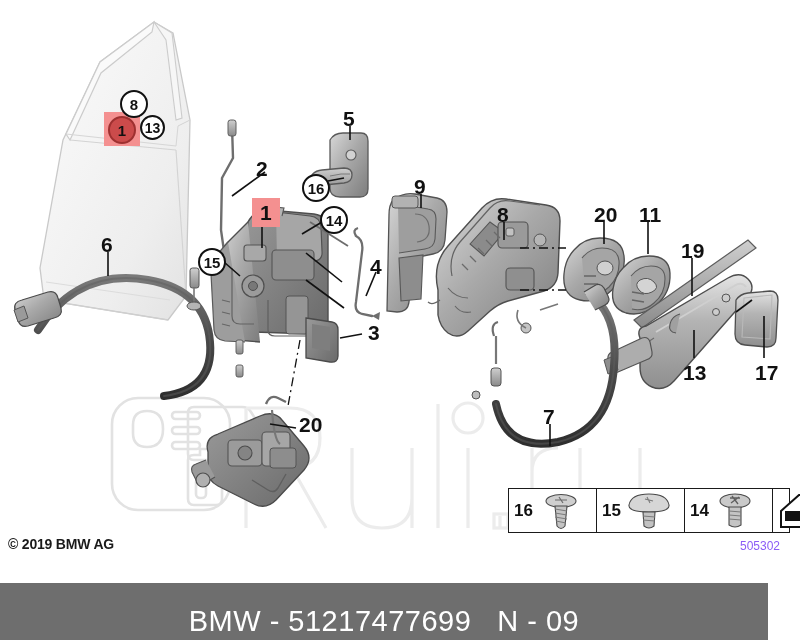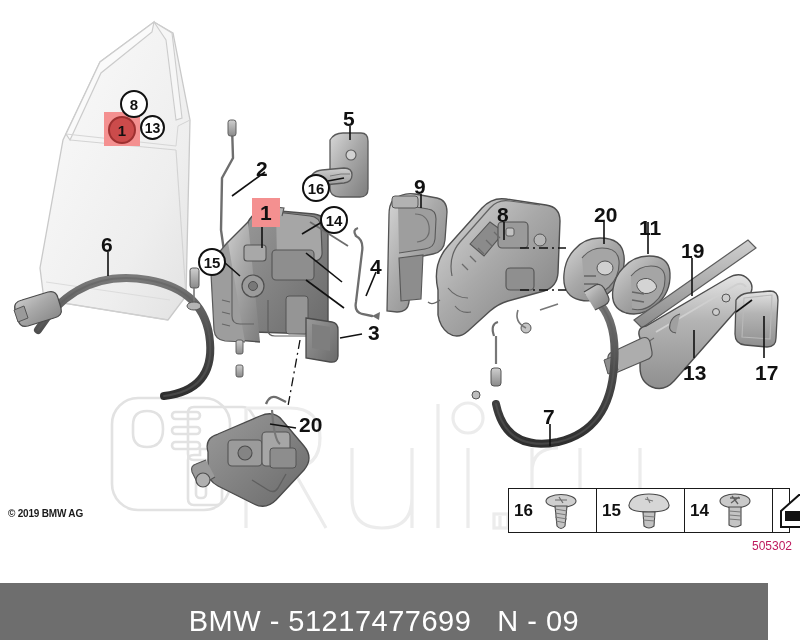"11" div.callout { margin-top: 13px -> none }
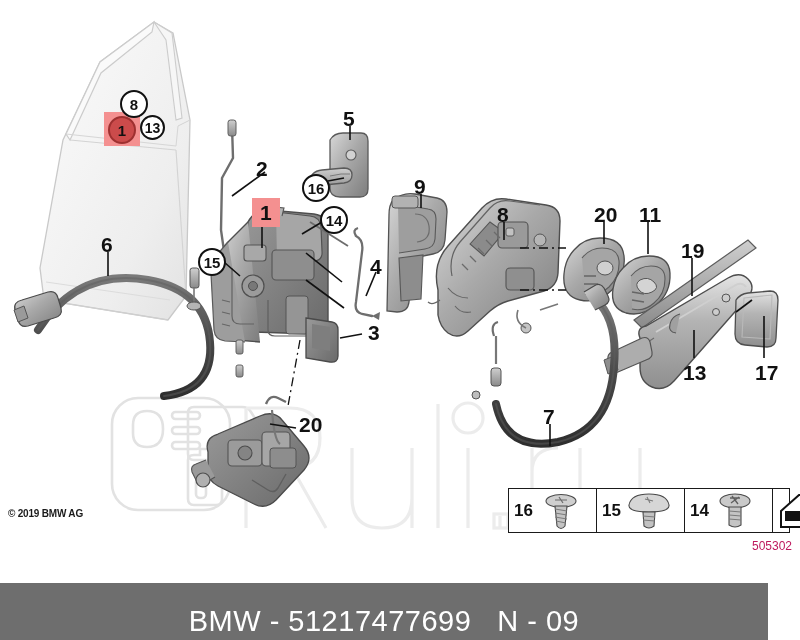"© 2019 BMW AG" #copyright { font-size: 10px -> 14px; top: 508px -> 536px }
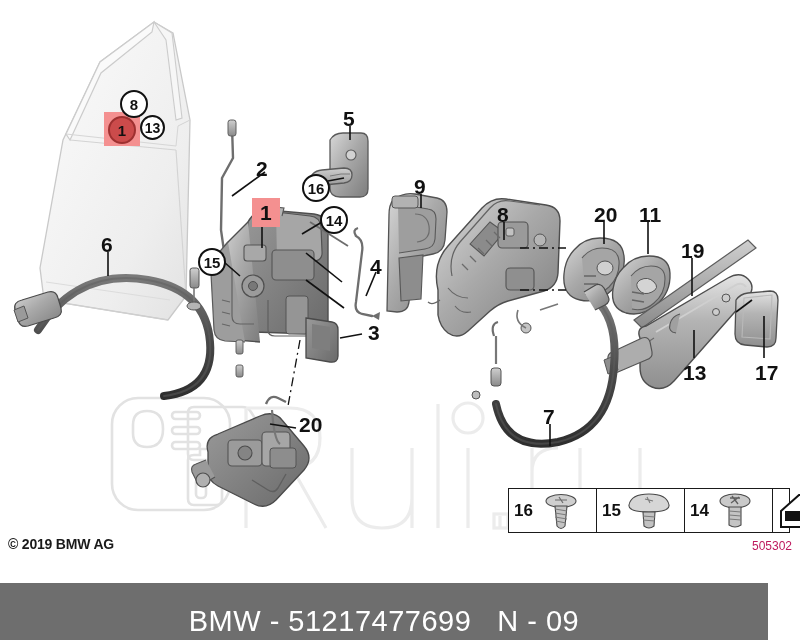"505302" #drawingno { color: #be185d -> #8b5cf6; right: 8px -> 20px }
